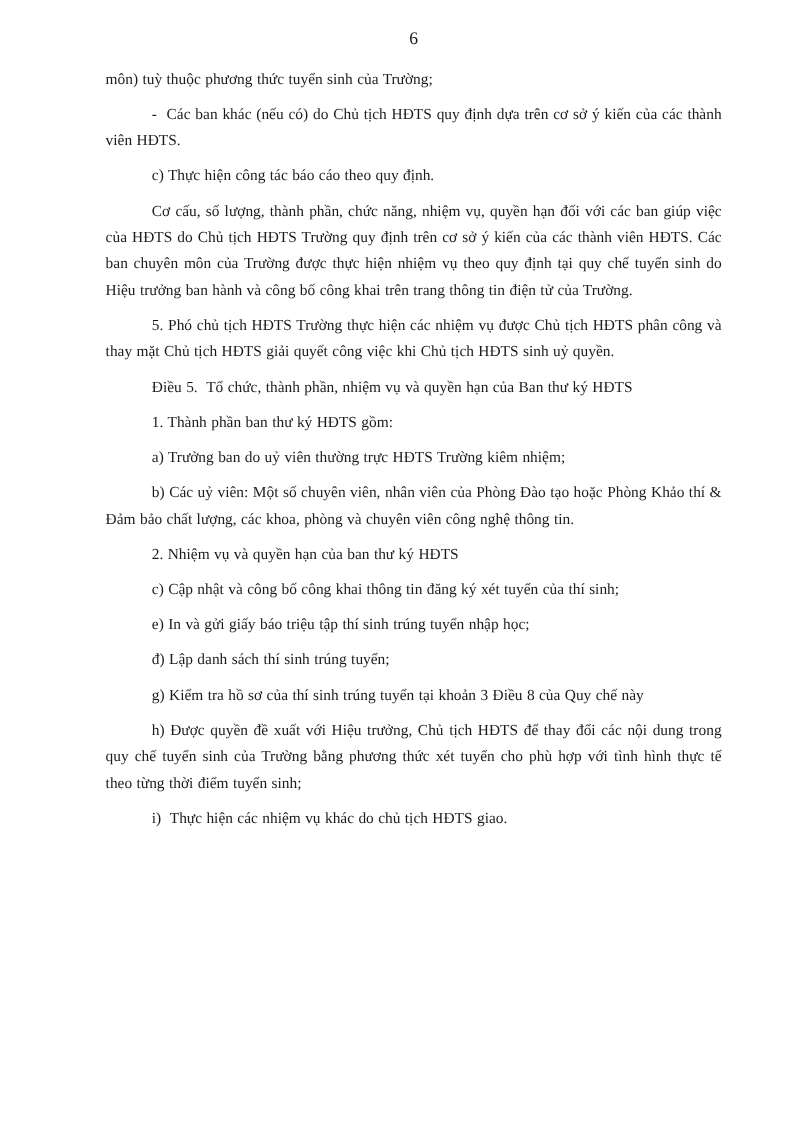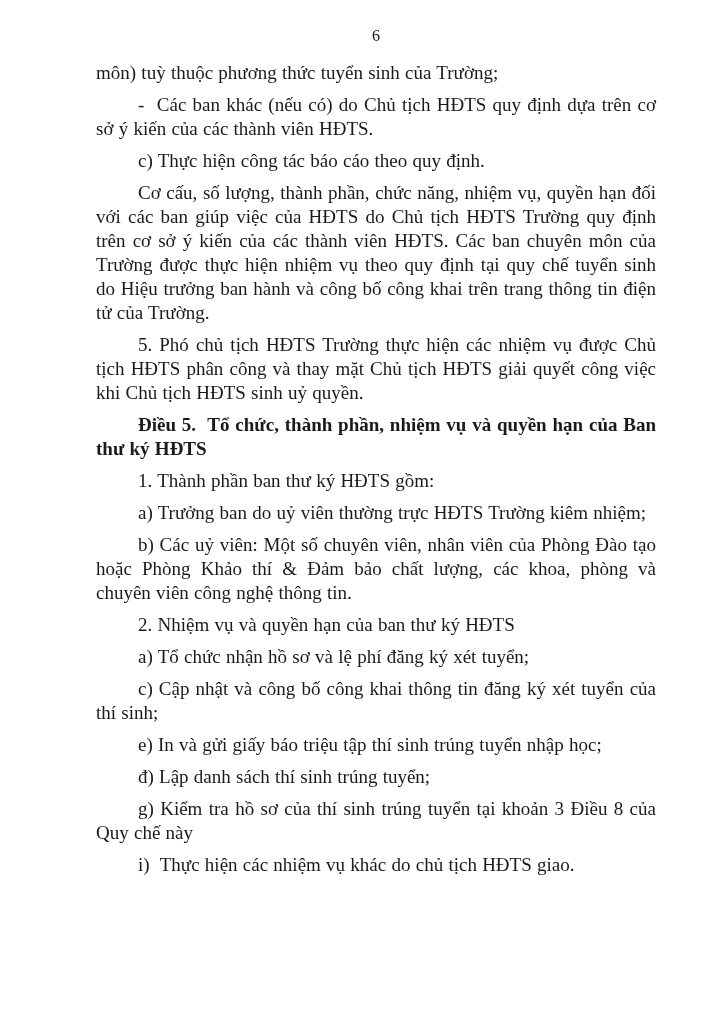"môn) tuỳ thuộc phương thức" .doc-body p.para { font-size: 19px -> 14px }
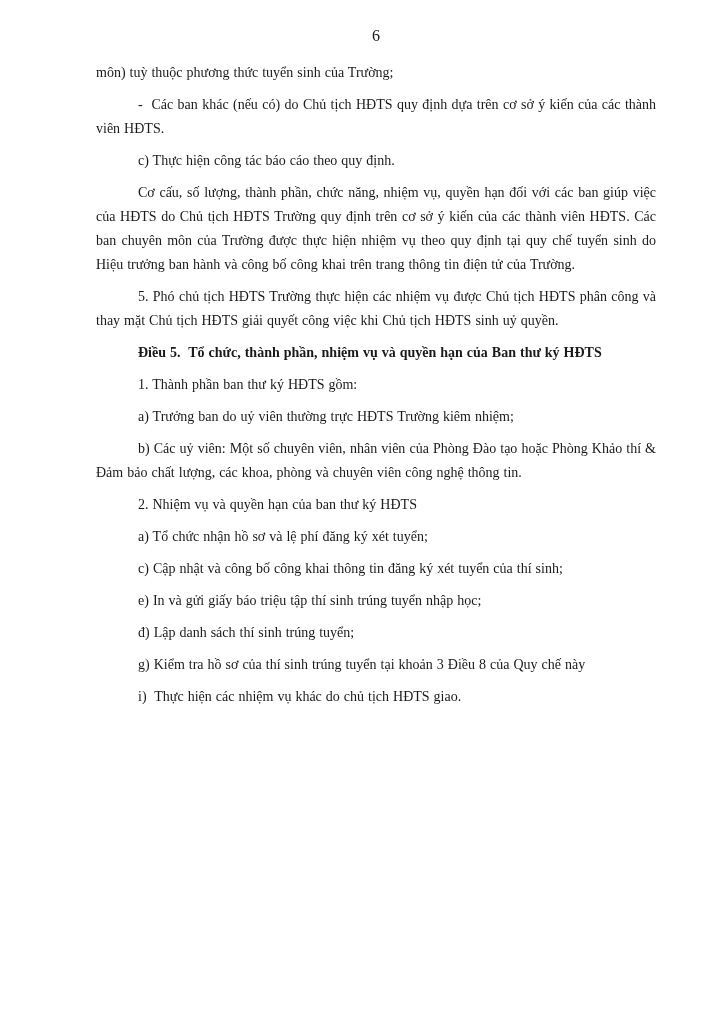"Điều 5. Tổ chức, thành" .doc-body p.para.heading { font-weight: bold -> normal }
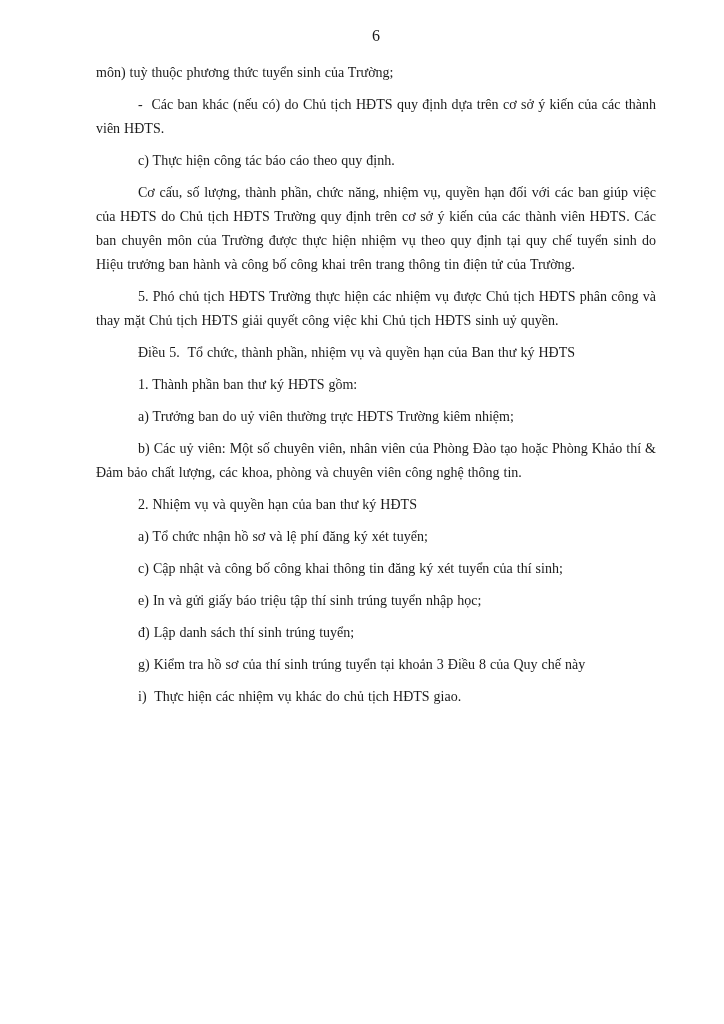"a) Tổ chức nhận hồ" p.para { html: <p>a) Tổ chức nhận hồ sơ và lệ phí đăng ký xét tuyển;</p> -> none }
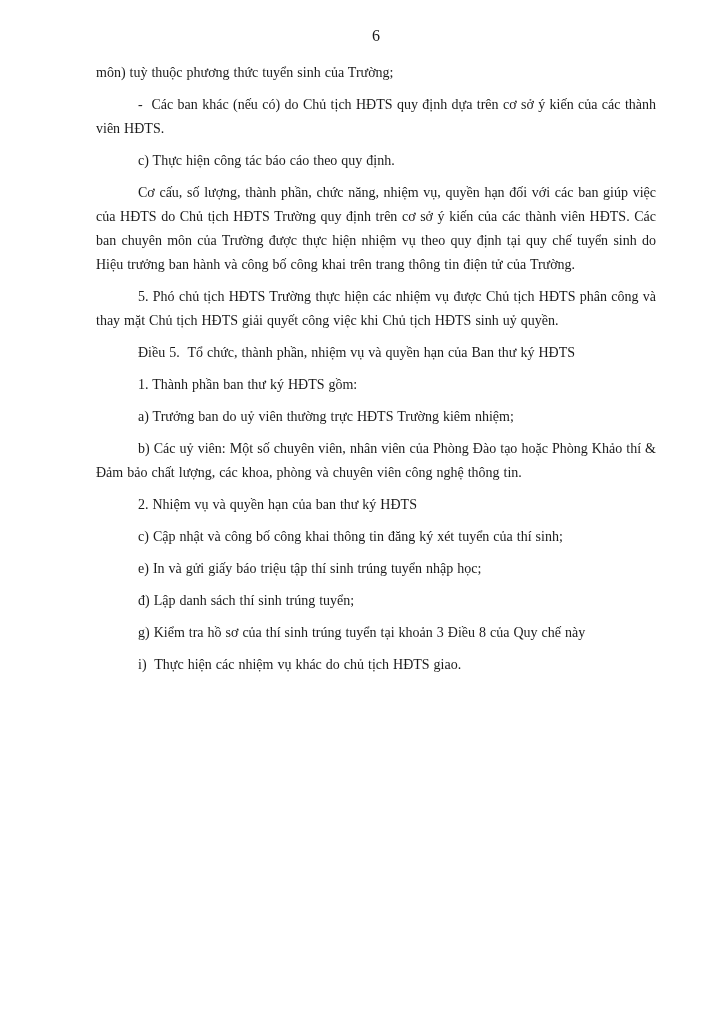"h) Được quyền đề xuất" p.para { html: none -> <p>h) Được quyền đề xuất với Hiệu trưởng, Chủ tịch HĐTS để thay đổi các nội dung trong quy chế tuyển sinh của Trường bằng phương thức xét tuyển cho phù hợp với tình hình thực tế theo từng thời điểm tuyển sinh;</p> }
